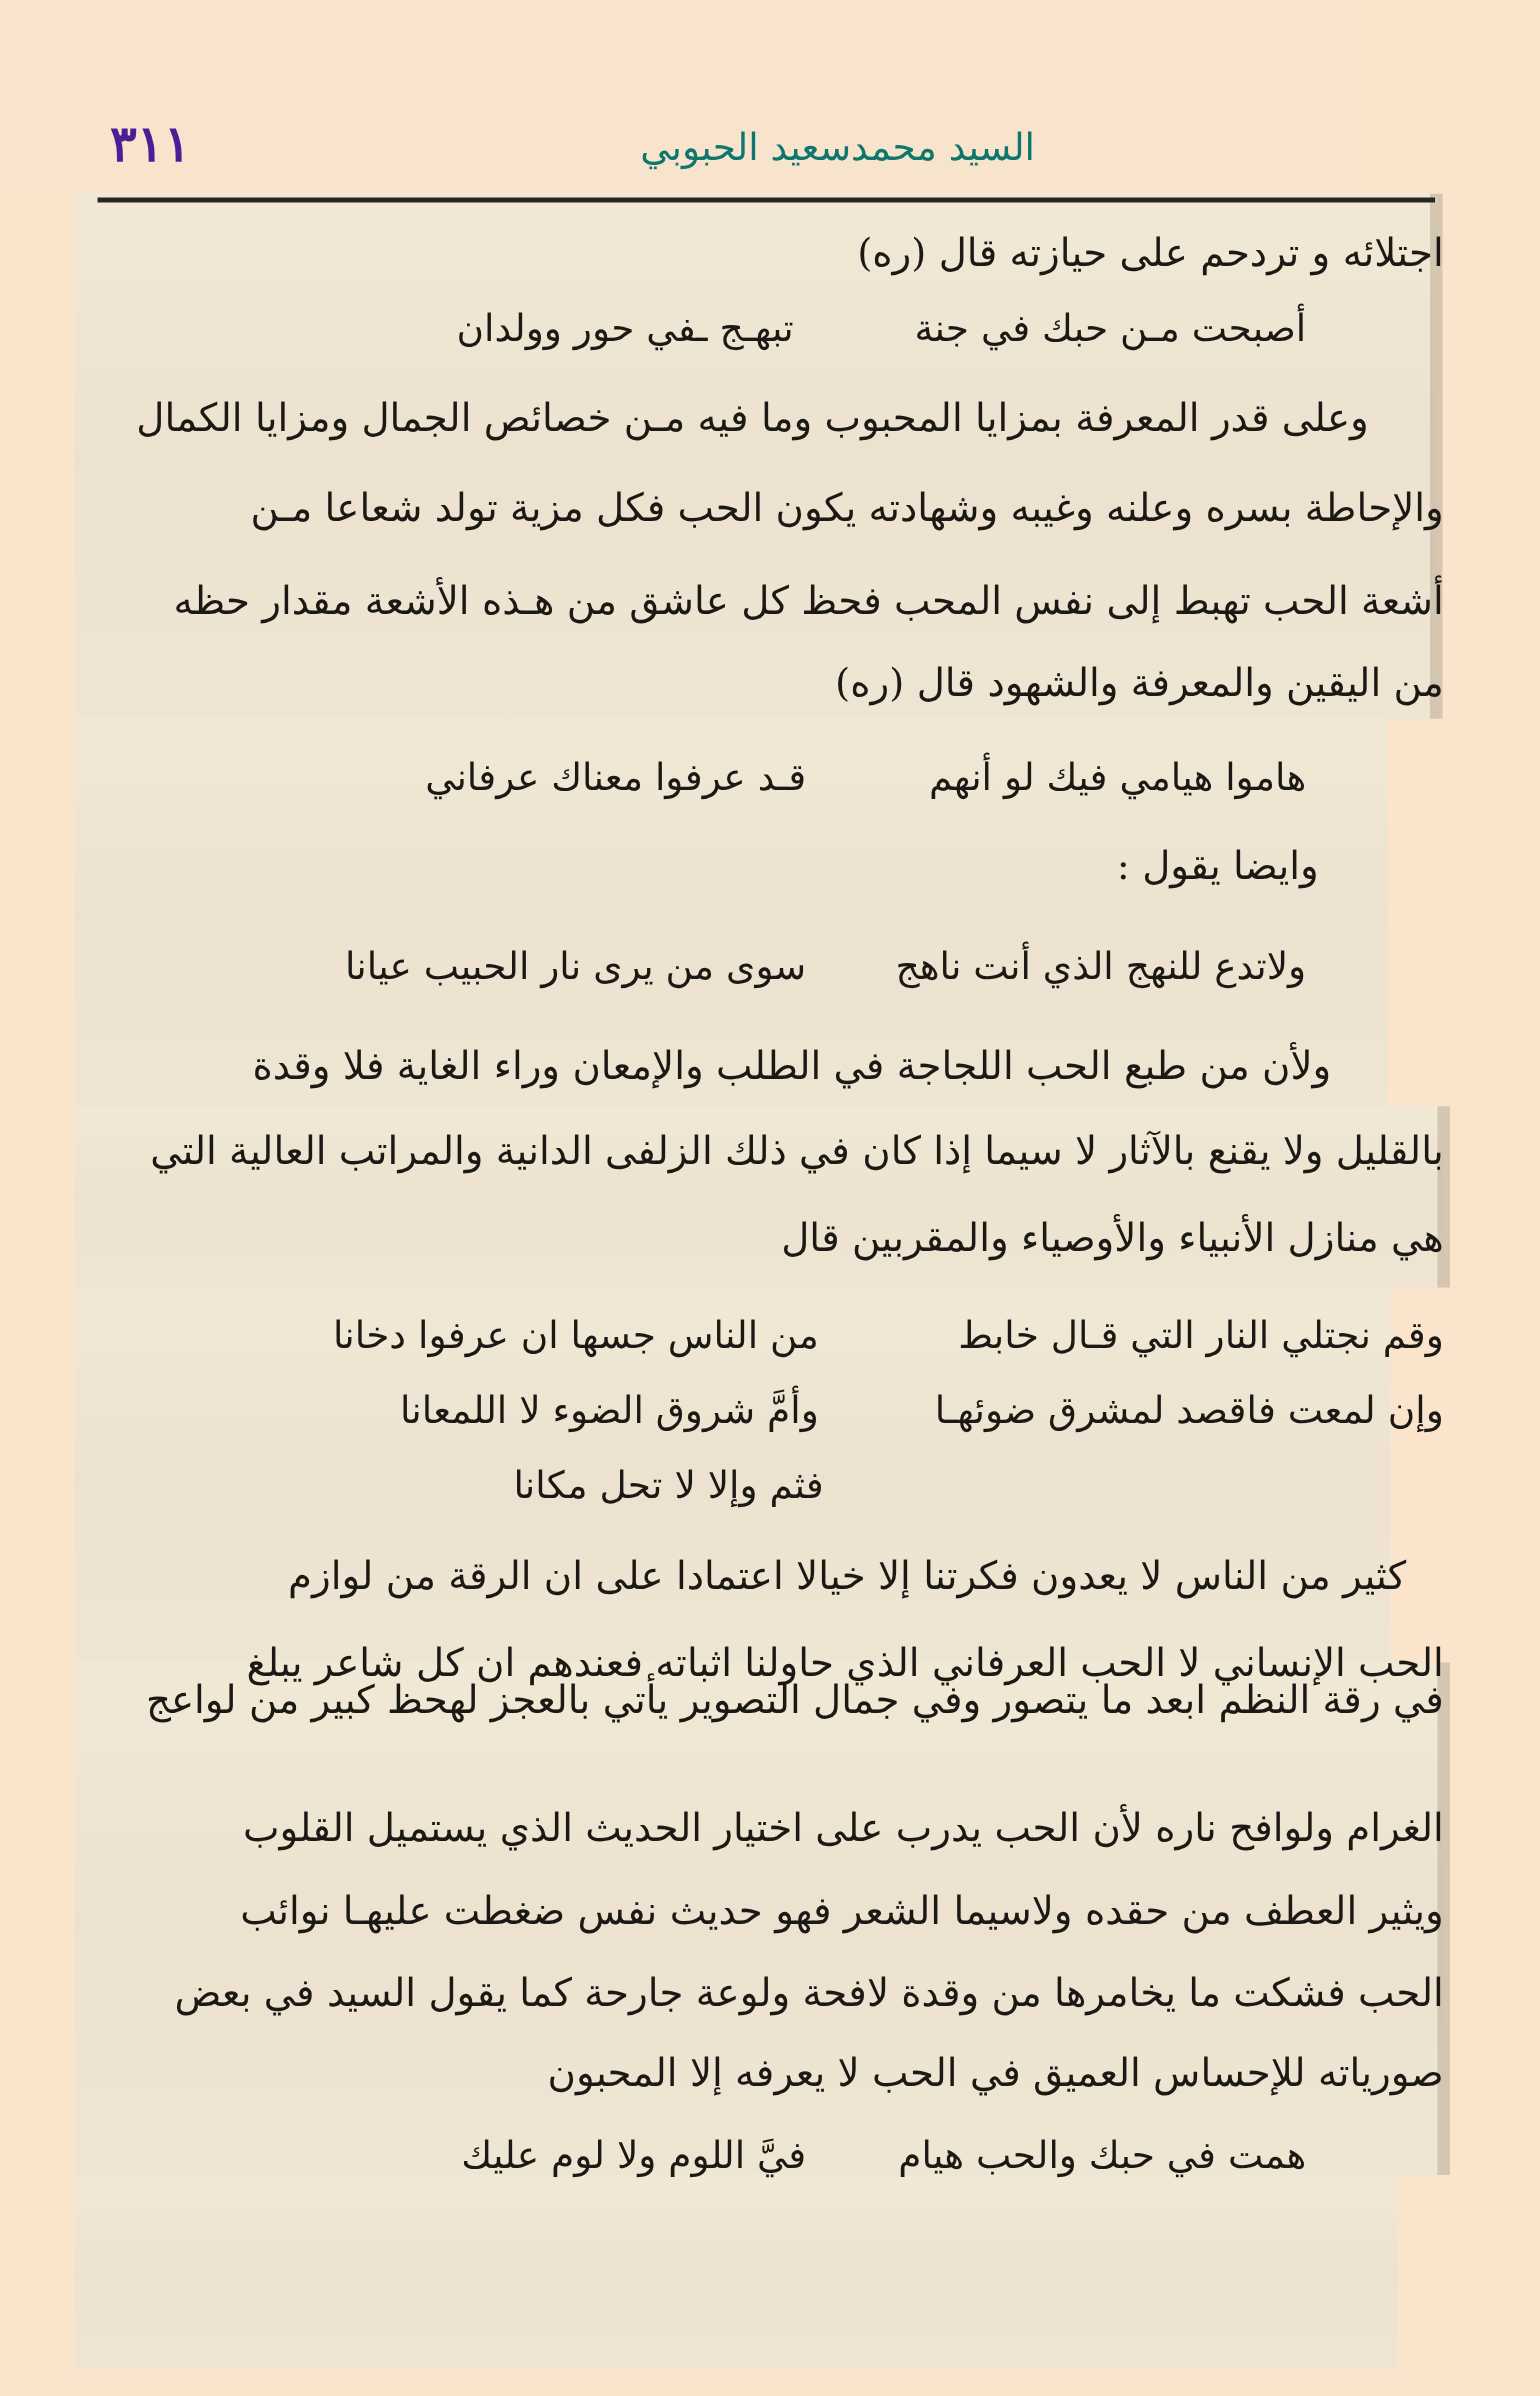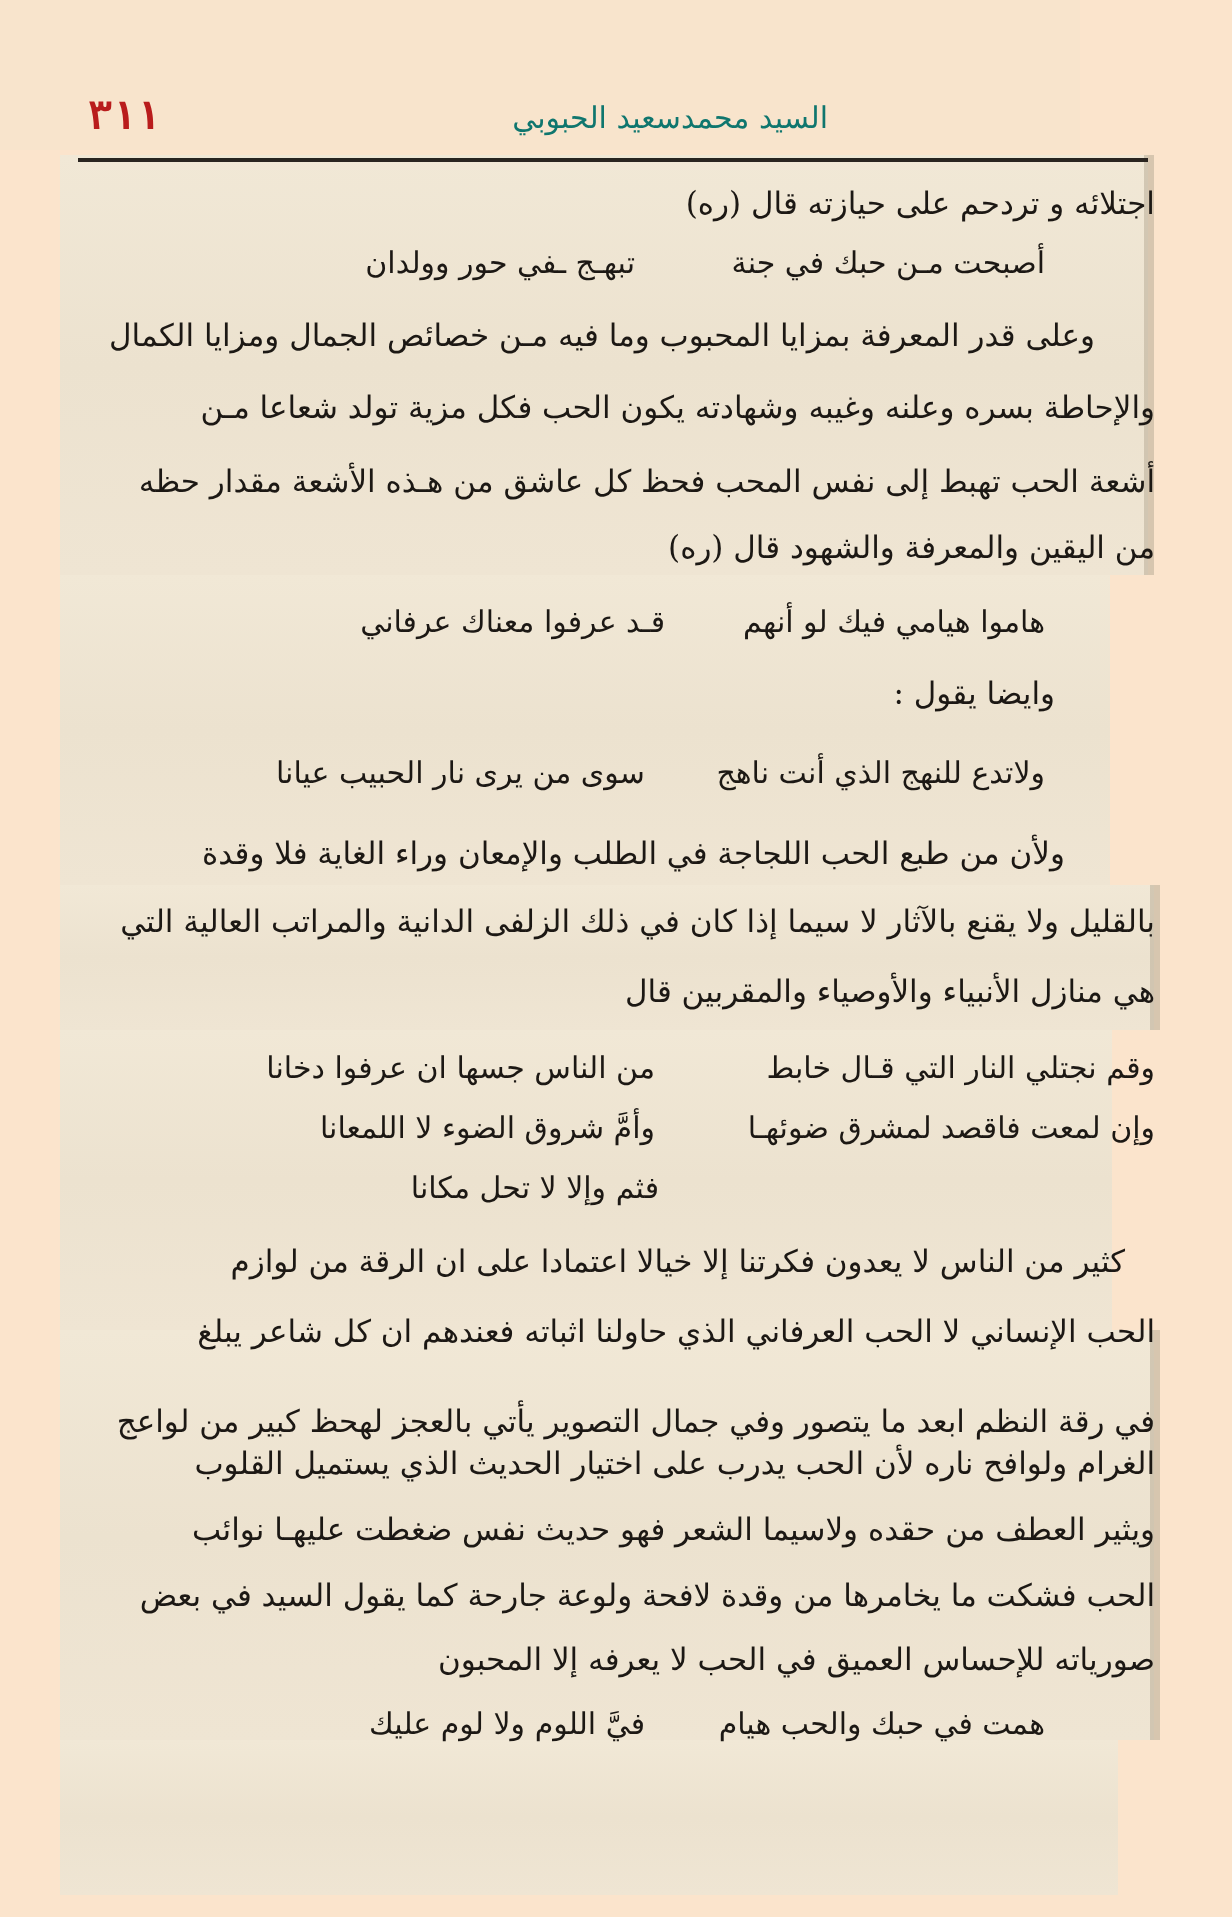"٣١١" .header .page-num { color: #b91c1c -> #4c1d95; font-family: Liberation Mono, monospace -> Liberation Serif, serif }
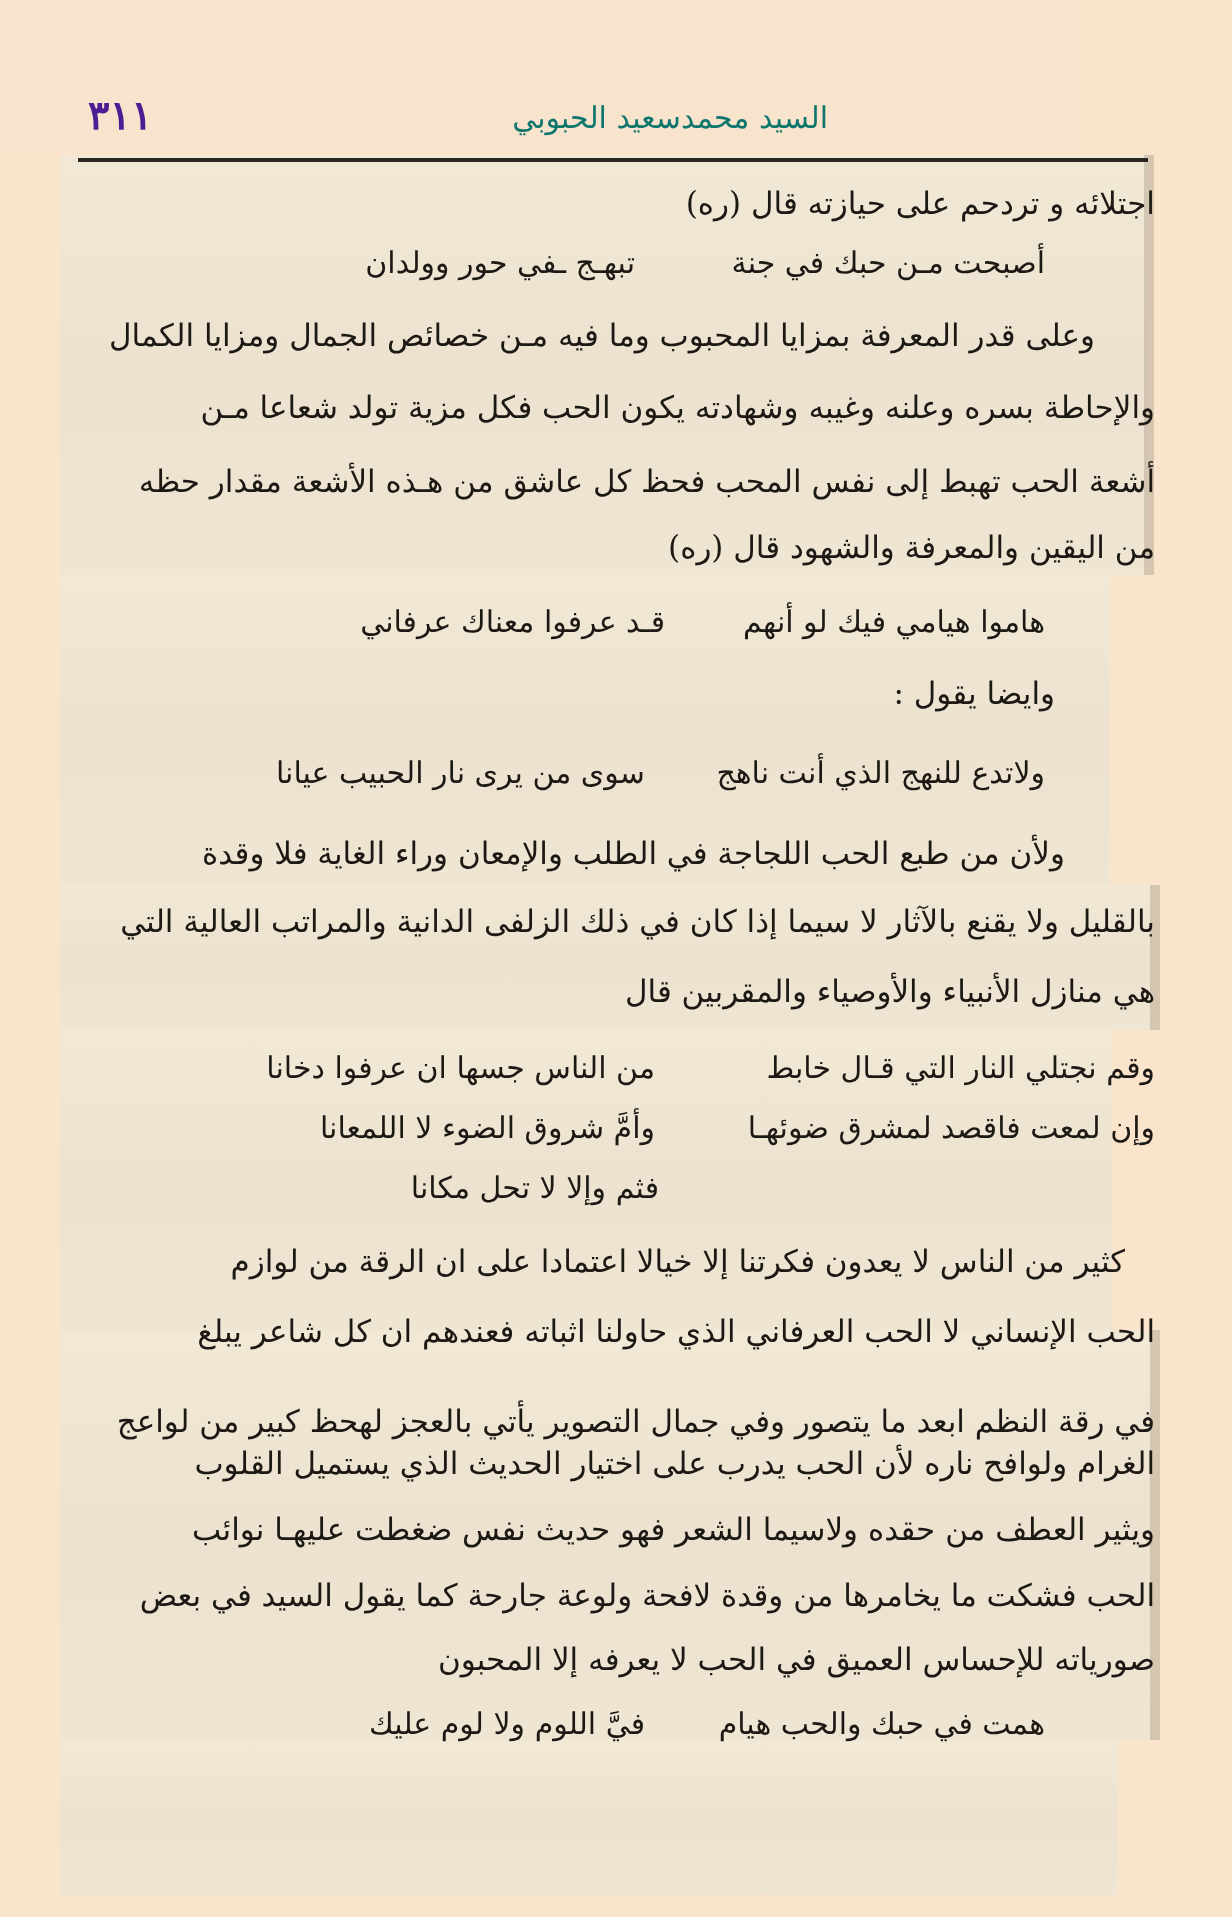"قـد عرفوا معناك عرفاني" span.h2 { right: 490px -> 510px }
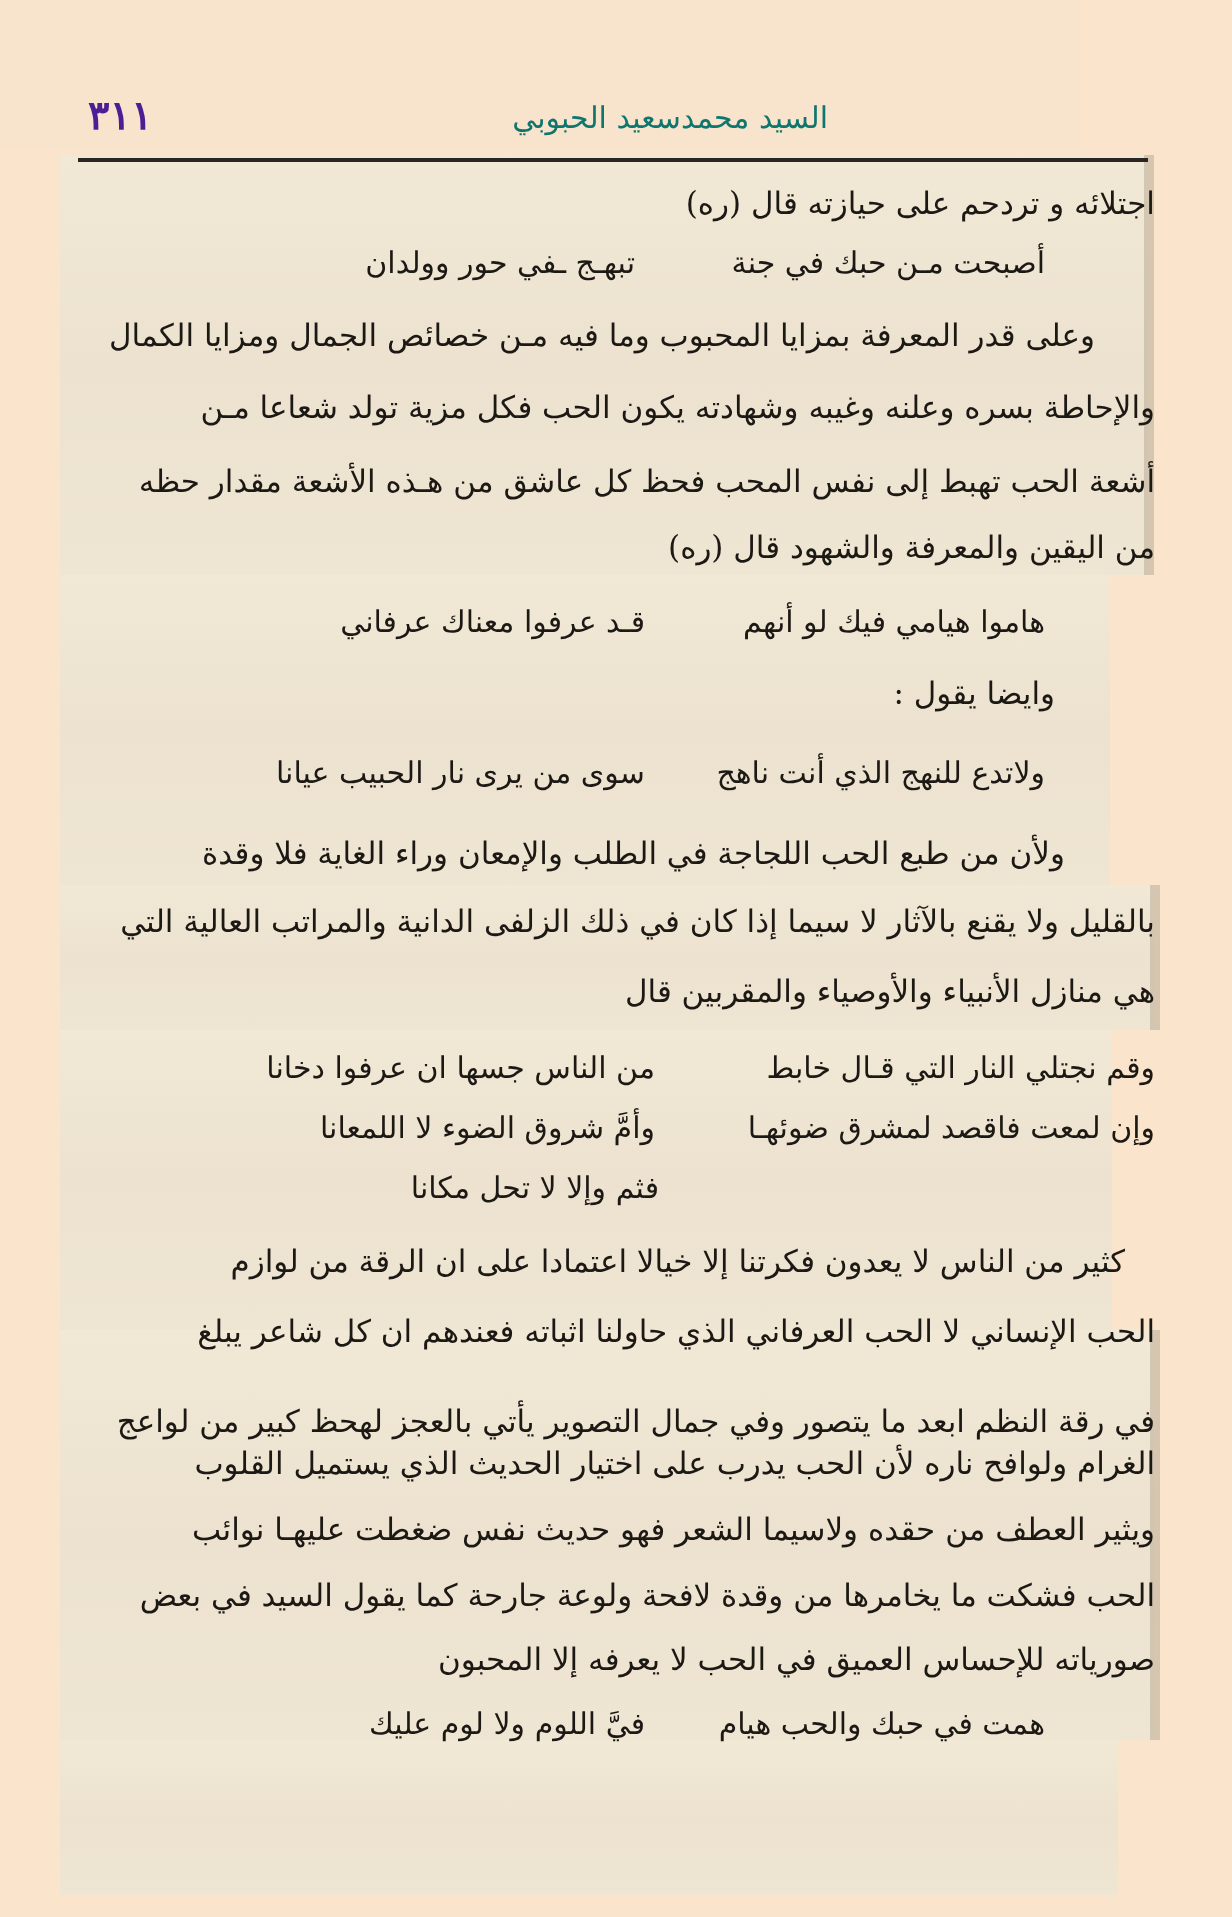"في رقة النظم ابعد ما" div.line { top: 1236px -> 1175px }
